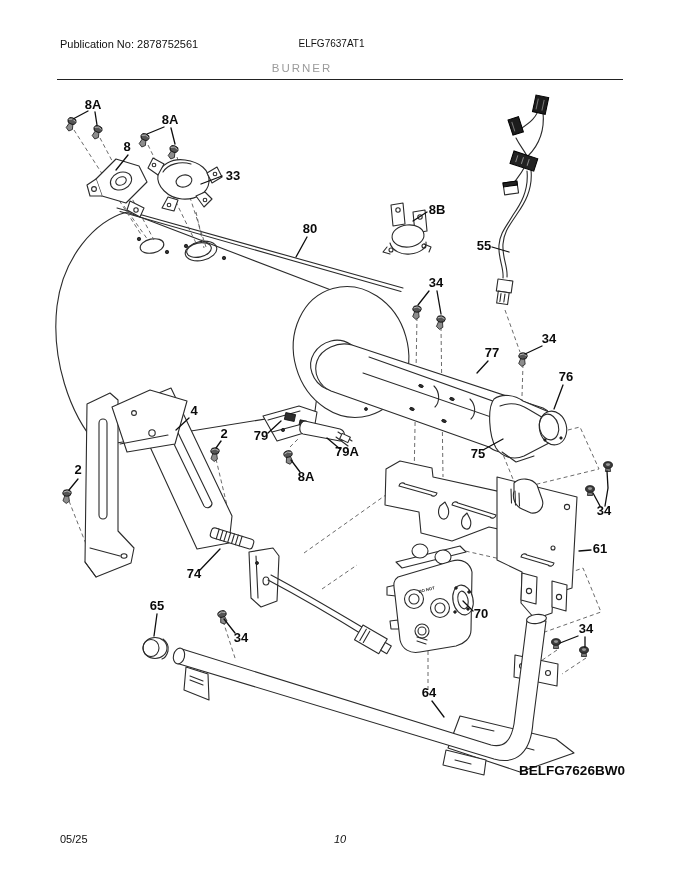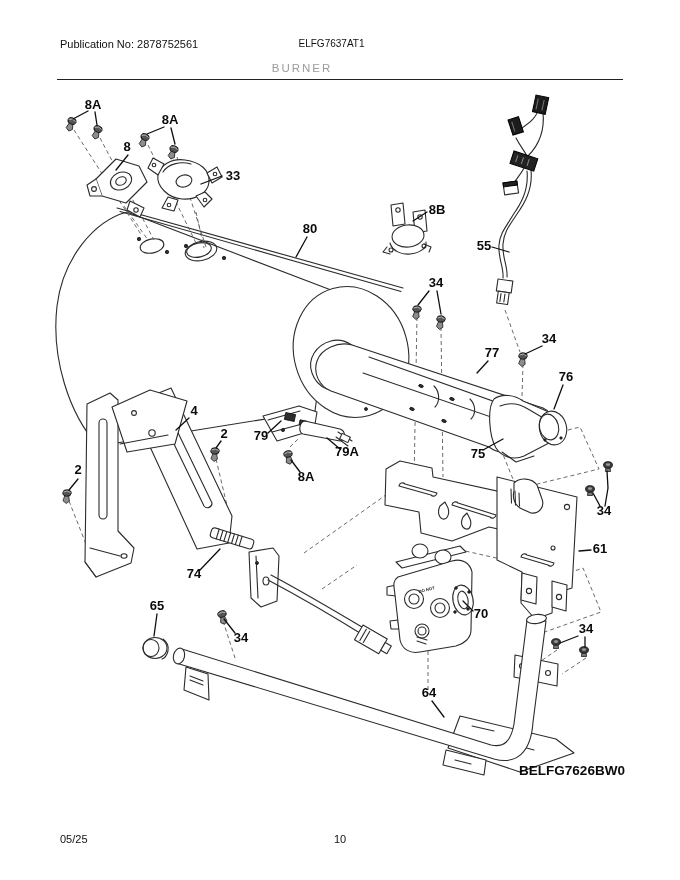"10" .ftr-page { font-style: none -> italic }
